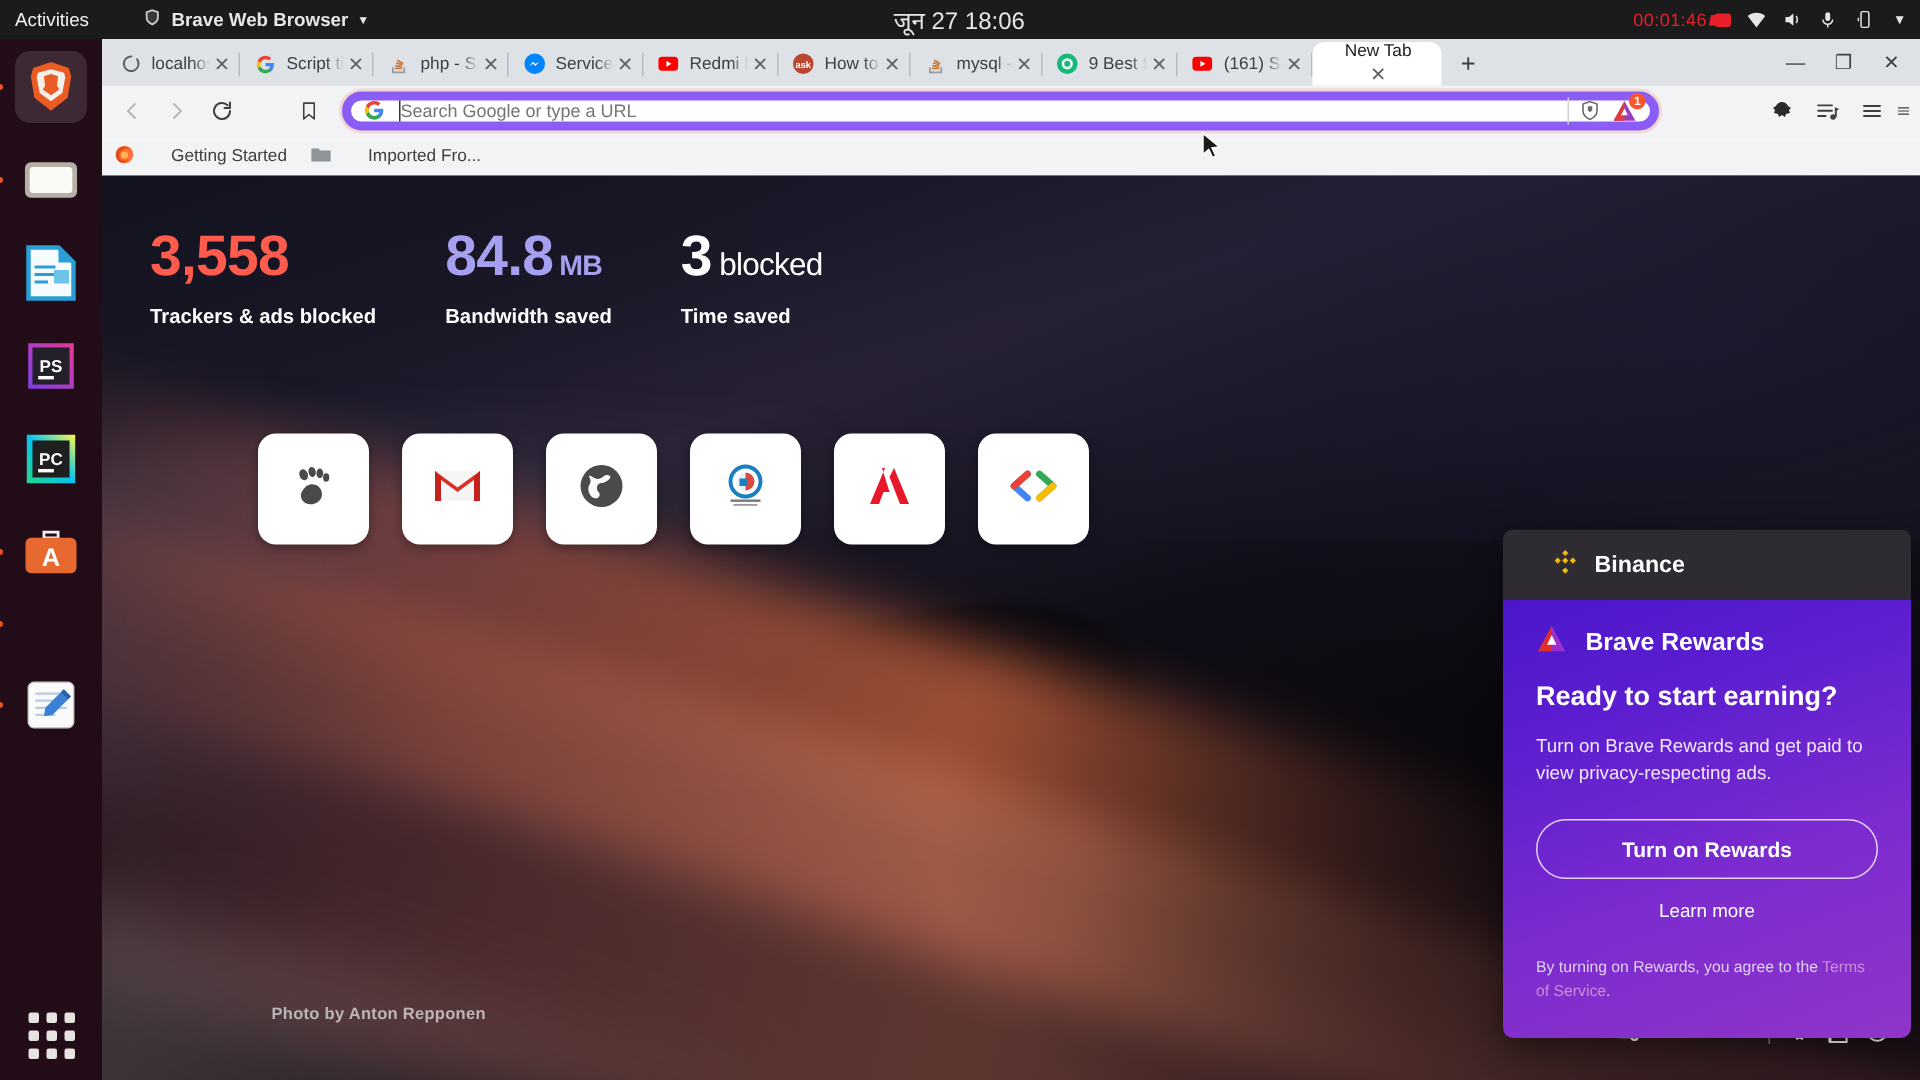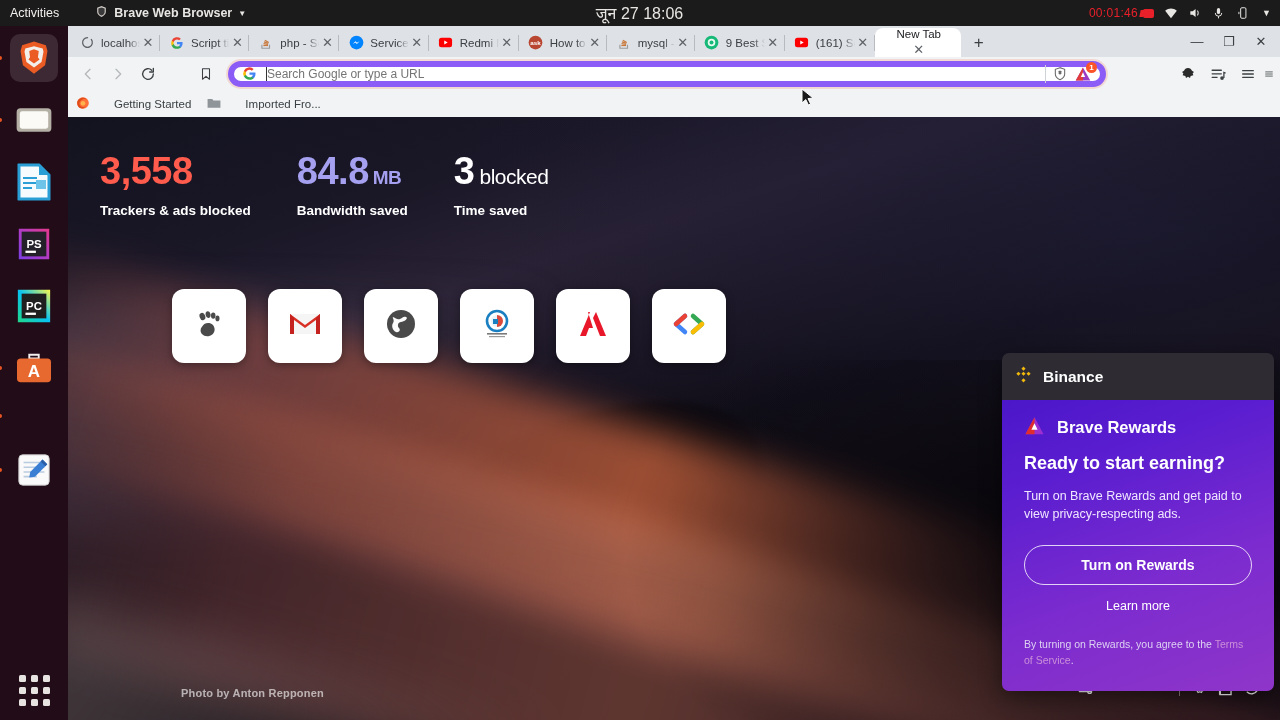"Binance" .panel-head { padding: 0 12px -> 0 32px }
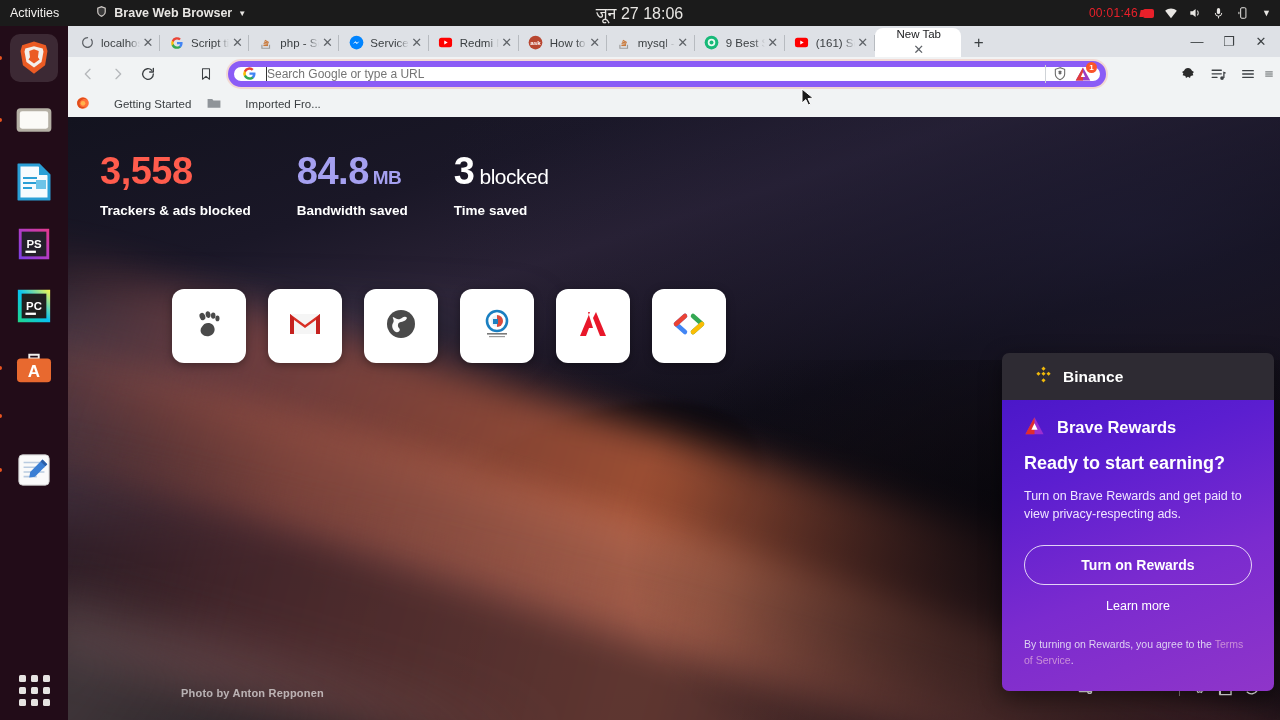"Photo by Anton Repponen" .credit { bottom: 21px -> 38px }
